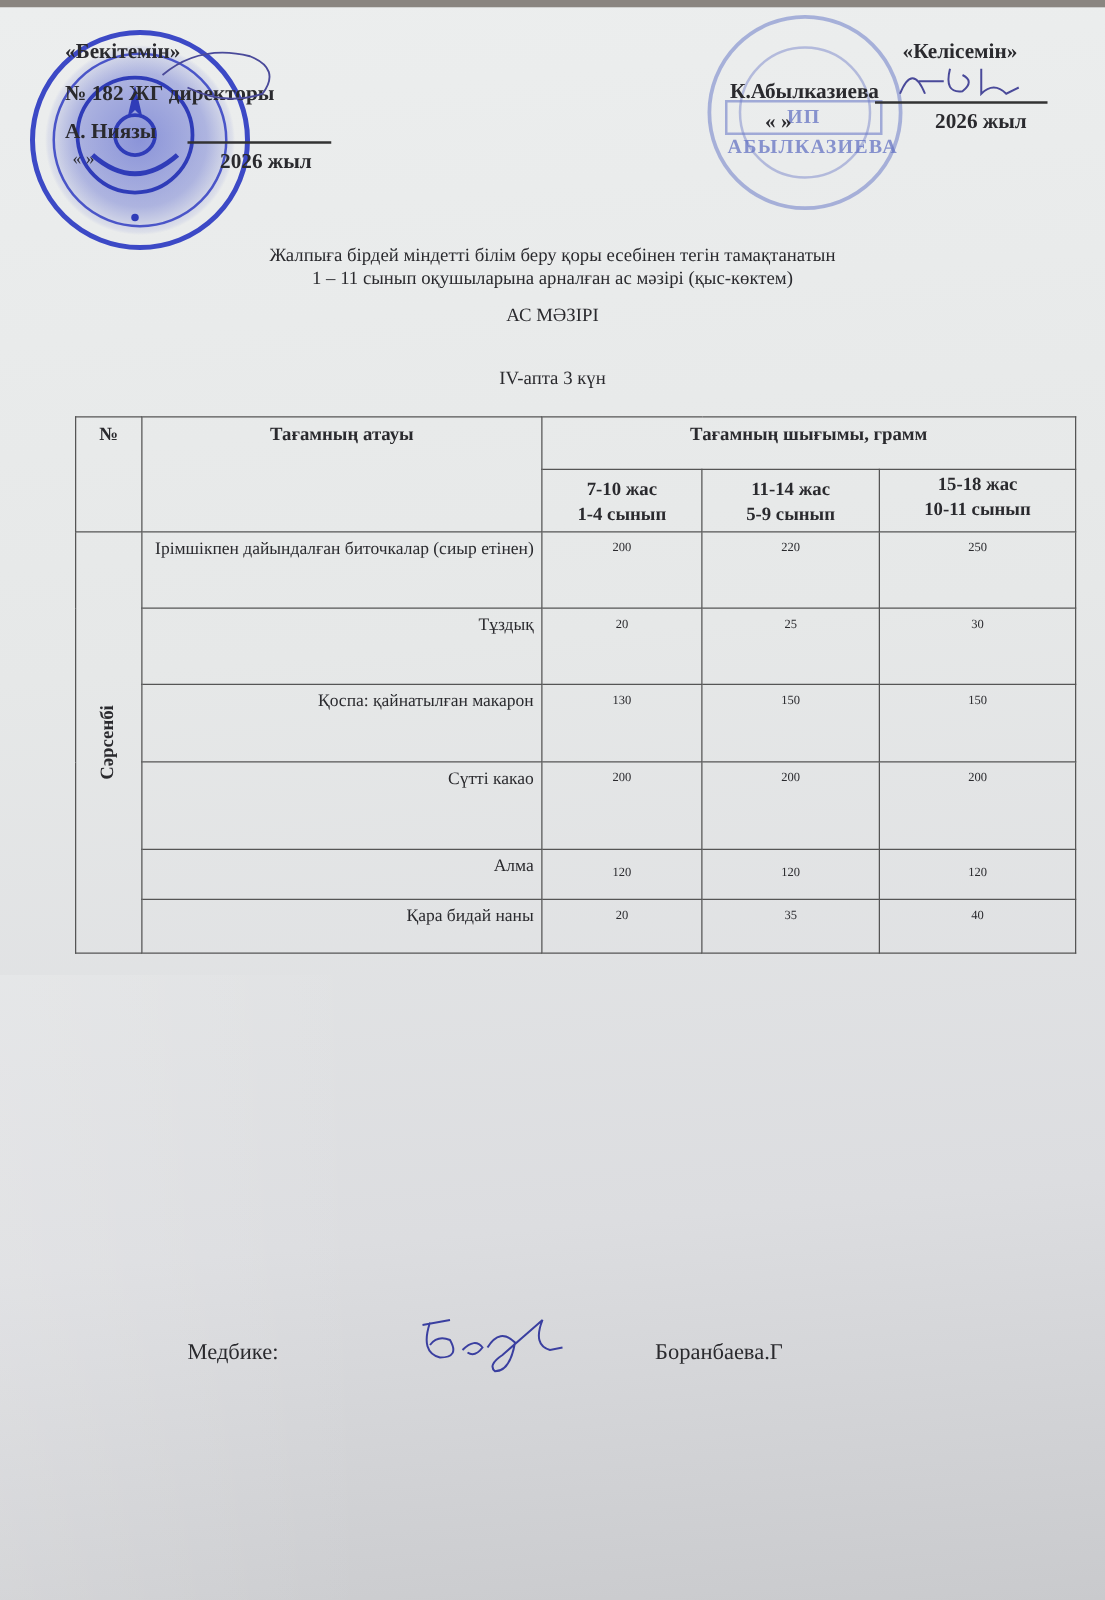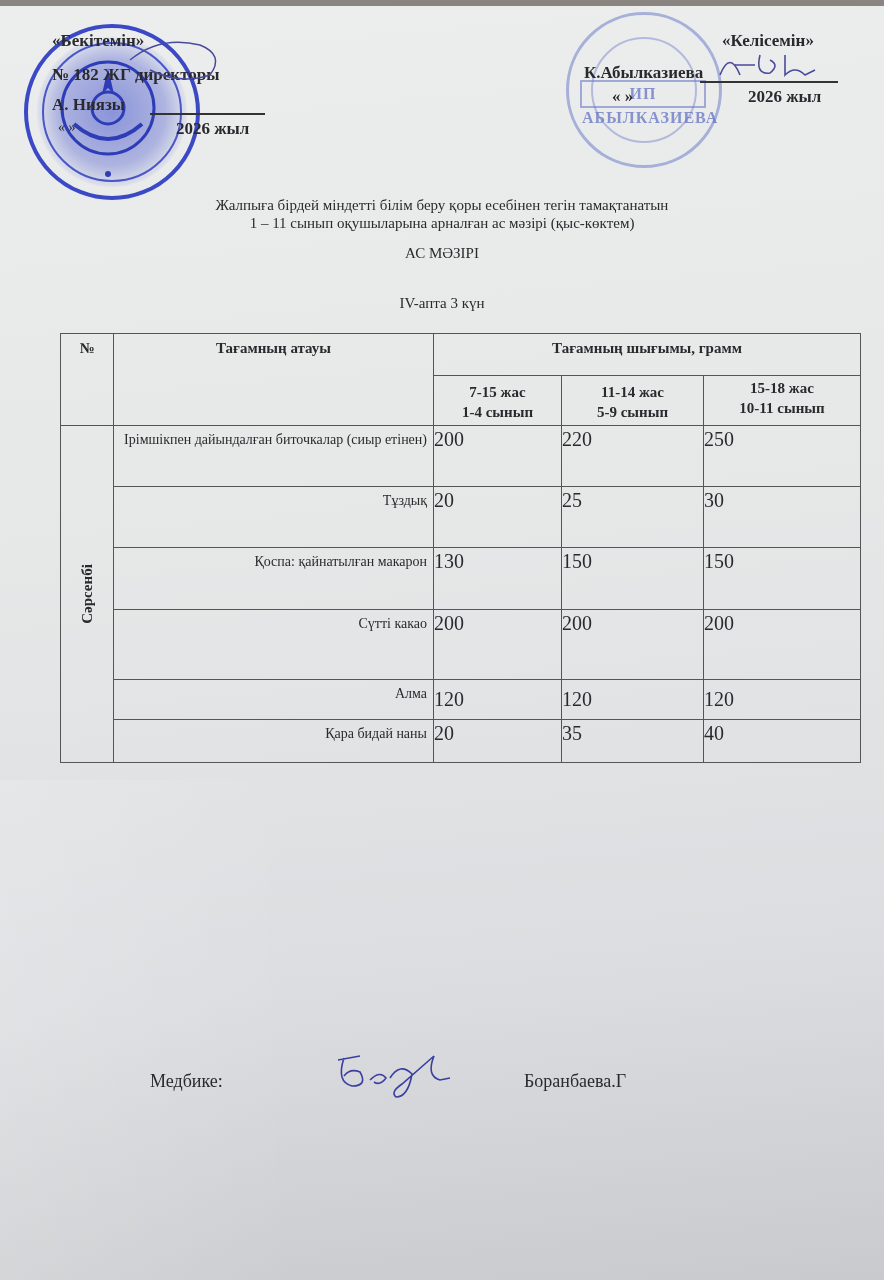"7-15 жас" div { text: 7-15 -> 7-10 }
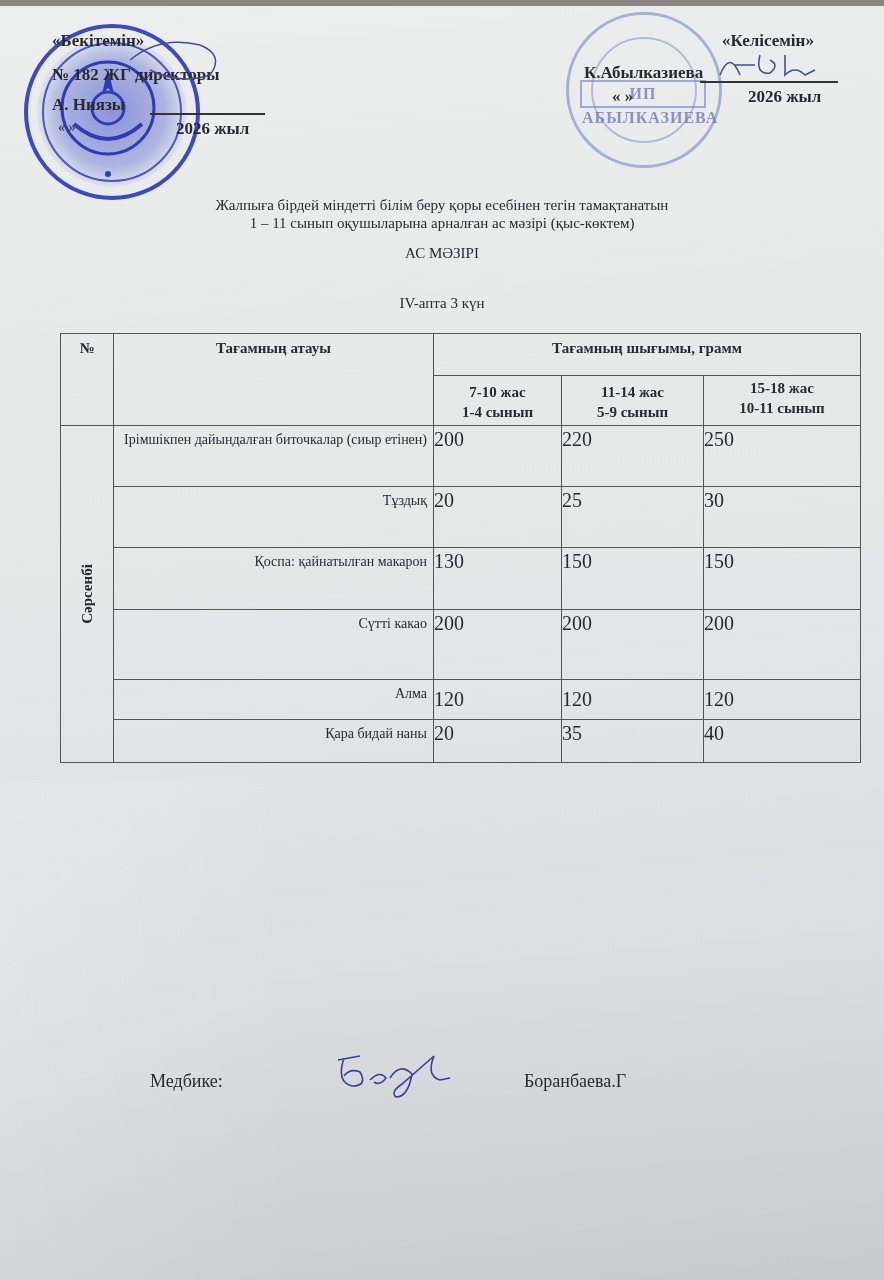"200" .val { font-size: 20px -> 10px; text-align: none -> center }
